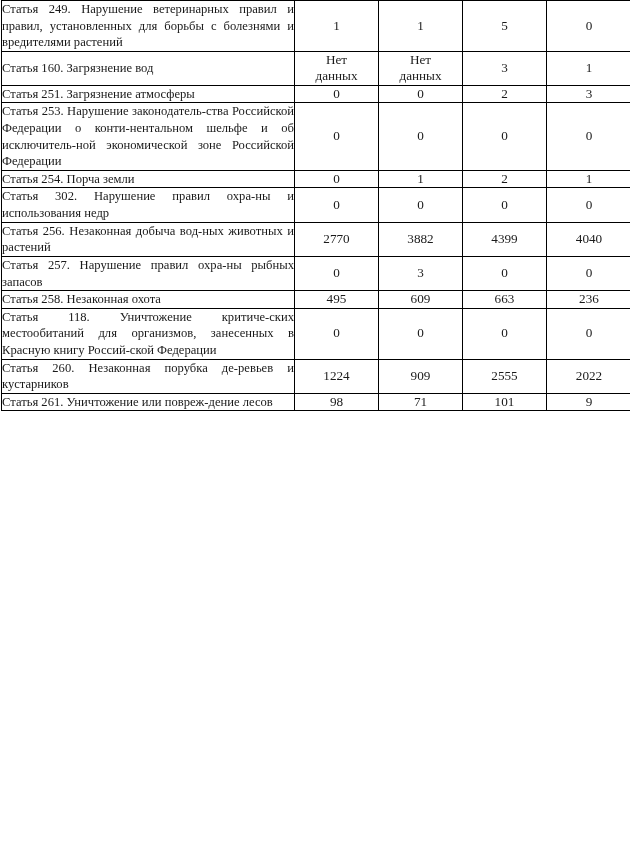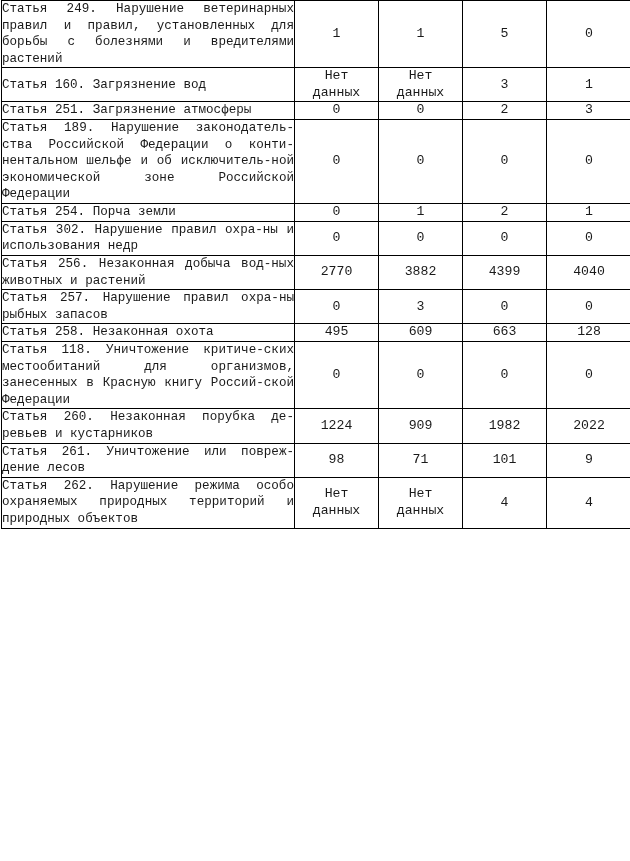"Статья 249. Нарушение ветеринарных" .page { font-family: Liberation Mono, monospace -> none }
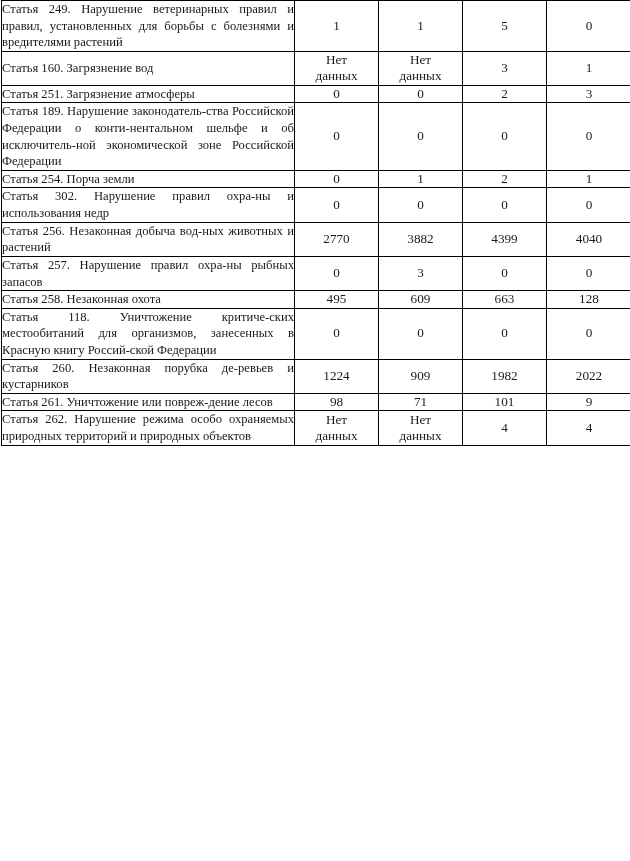"Статья 189. Нарушение законодатель-ства" td.article-cell { text: 189 -> 253 }
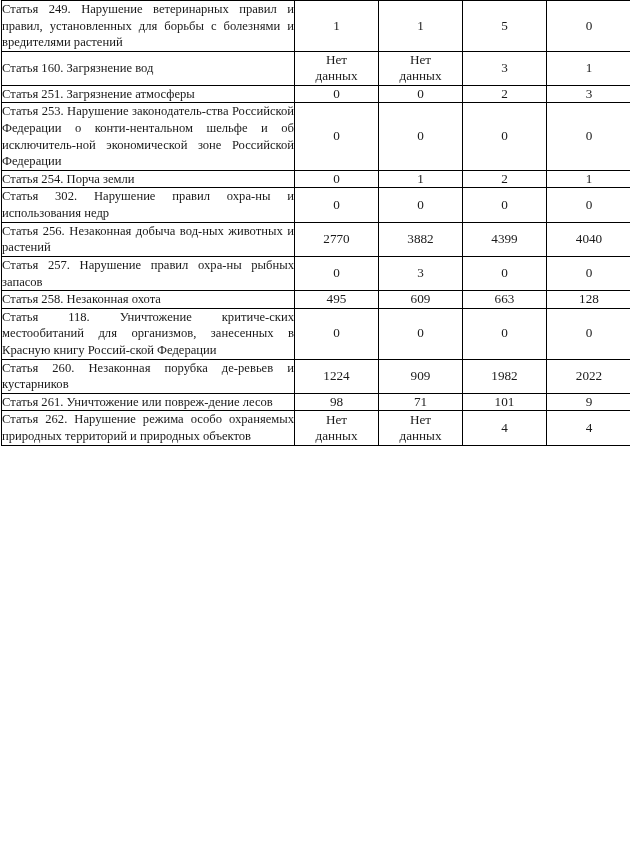"128" td.num-cell { text: 128 -> 236 }
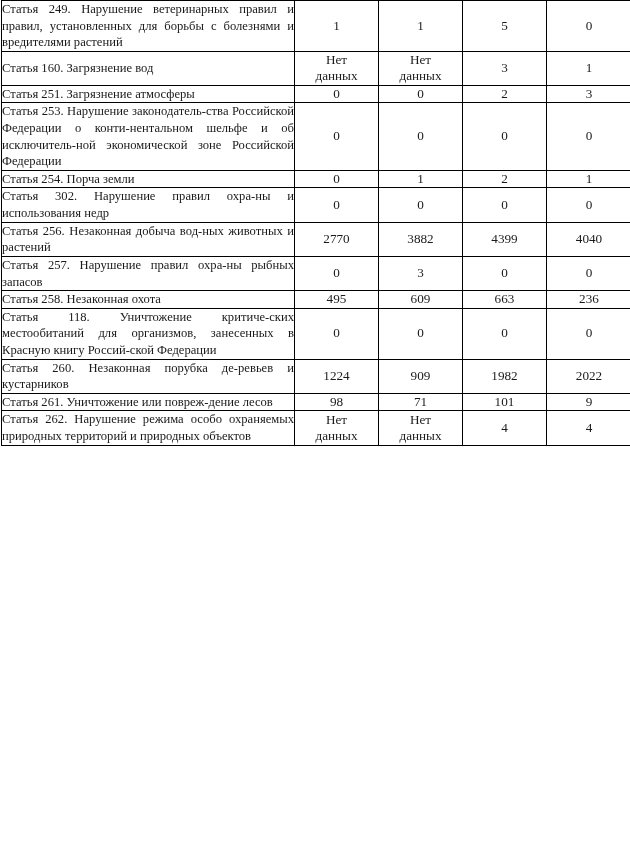"1982" td.num-cell { text: 1982 -> 2555 }
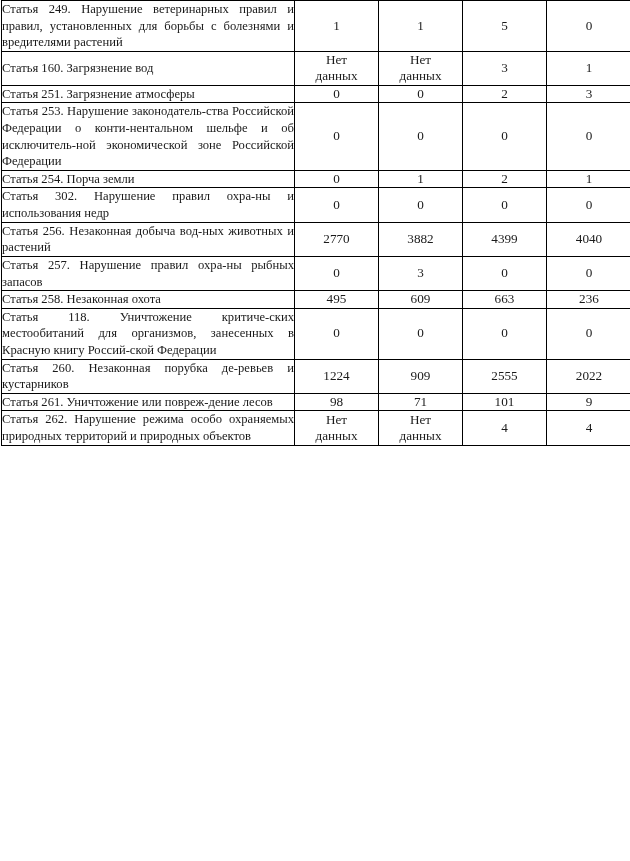"Статья 262. Нарушение режима особо" tr { html: <tr> <td>Статья 262. Нарушение режима особо охраняемых природных территорий и природных объектов</td> <td> <span> <span>Нет</span> <span>данных</span> </span> </td> <td> <span> <span>Нет</span> <span>данных</span> </span> </td> <td>4</td> <td>4</td> </tr> -> none }
